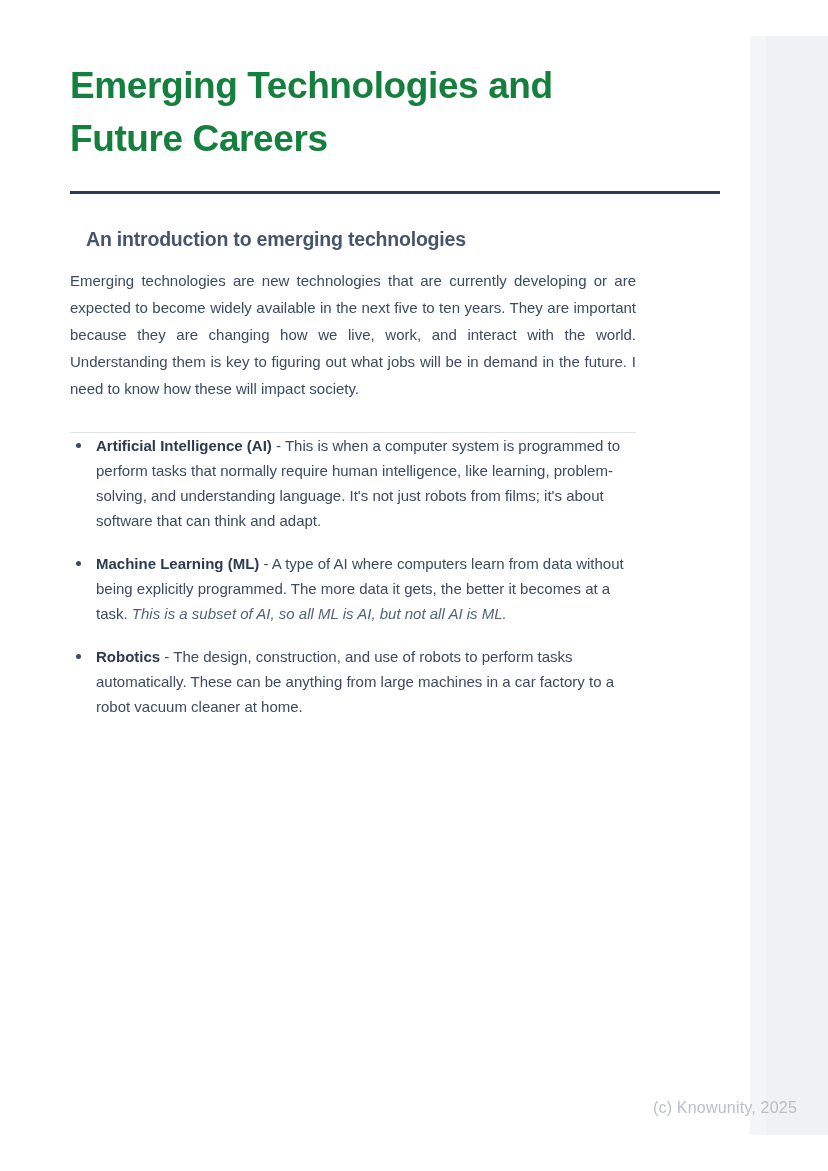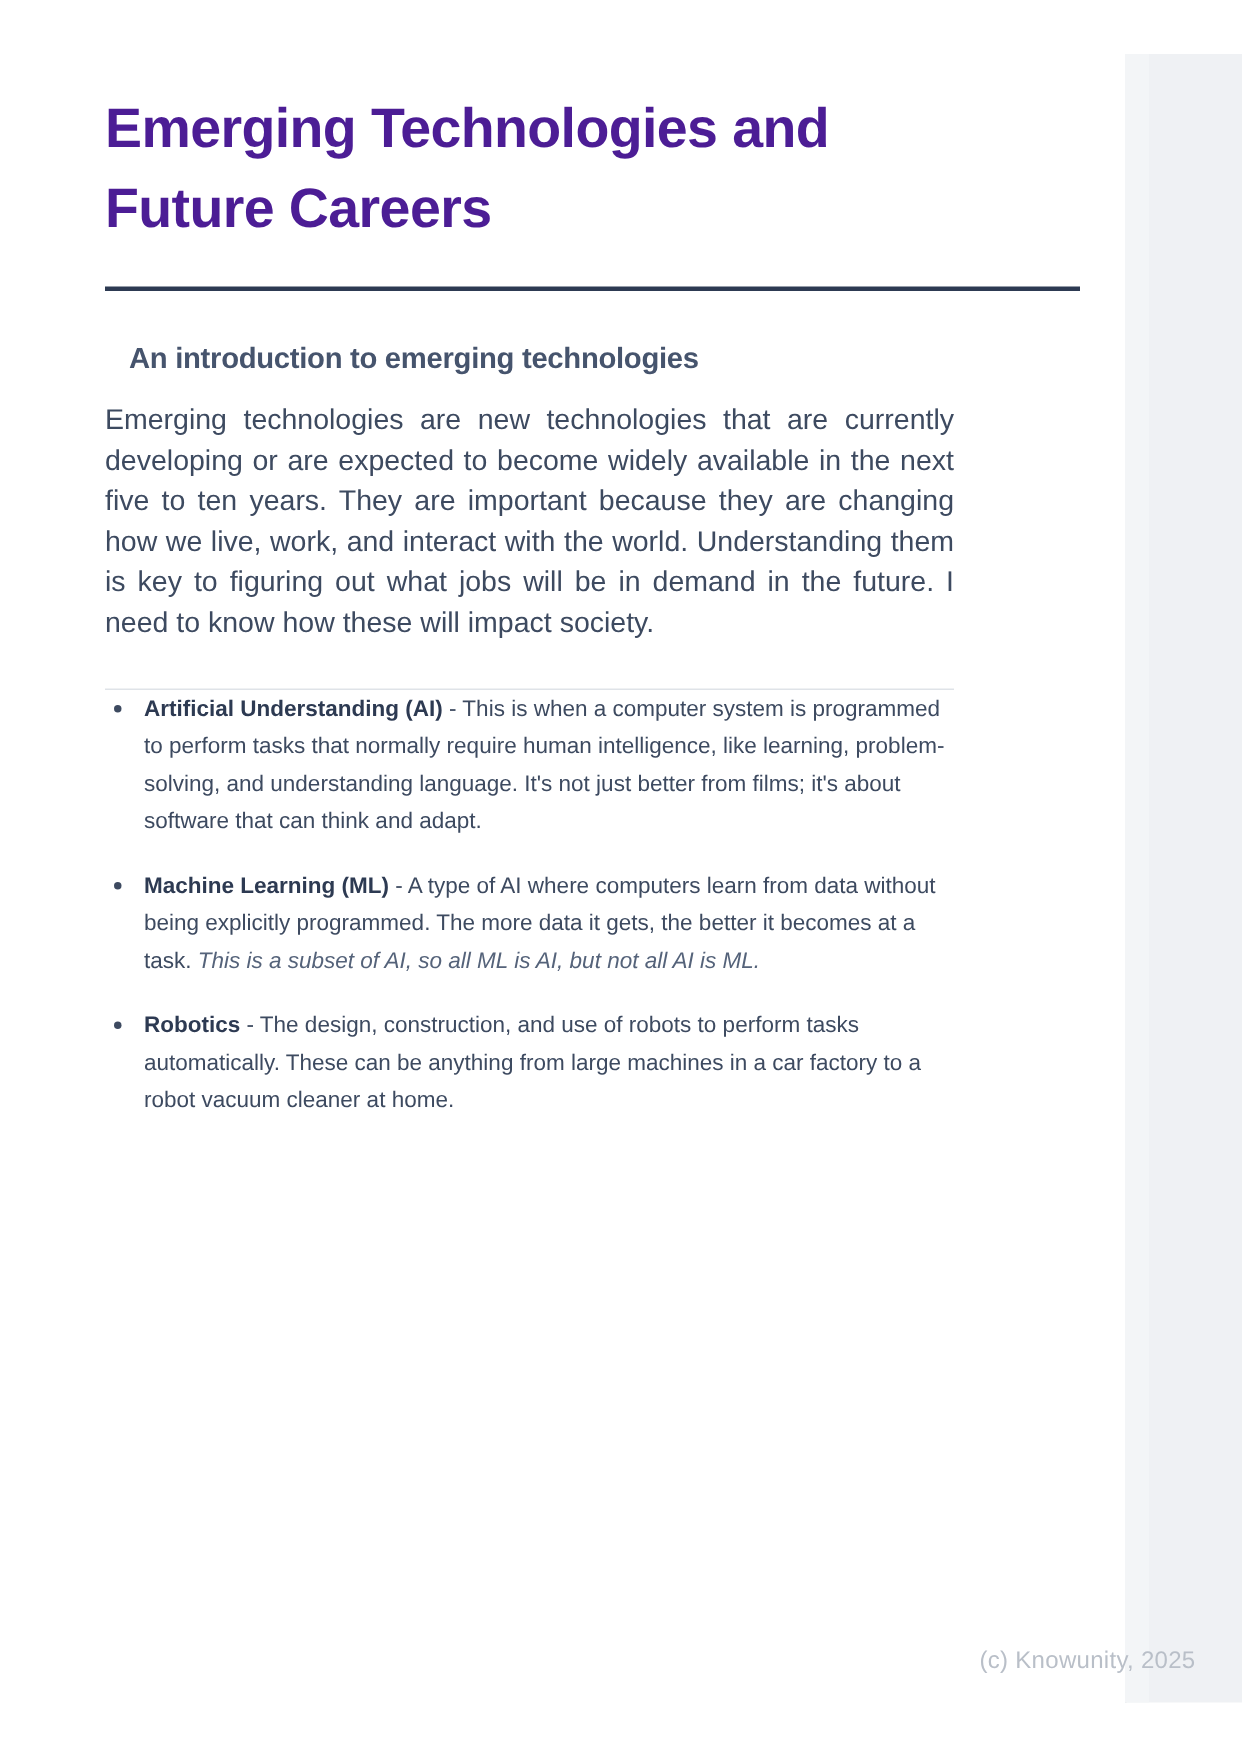"Emerging Technologies and Future Careers" h1.doc-title { color: #4c1d95 -> #15803d }
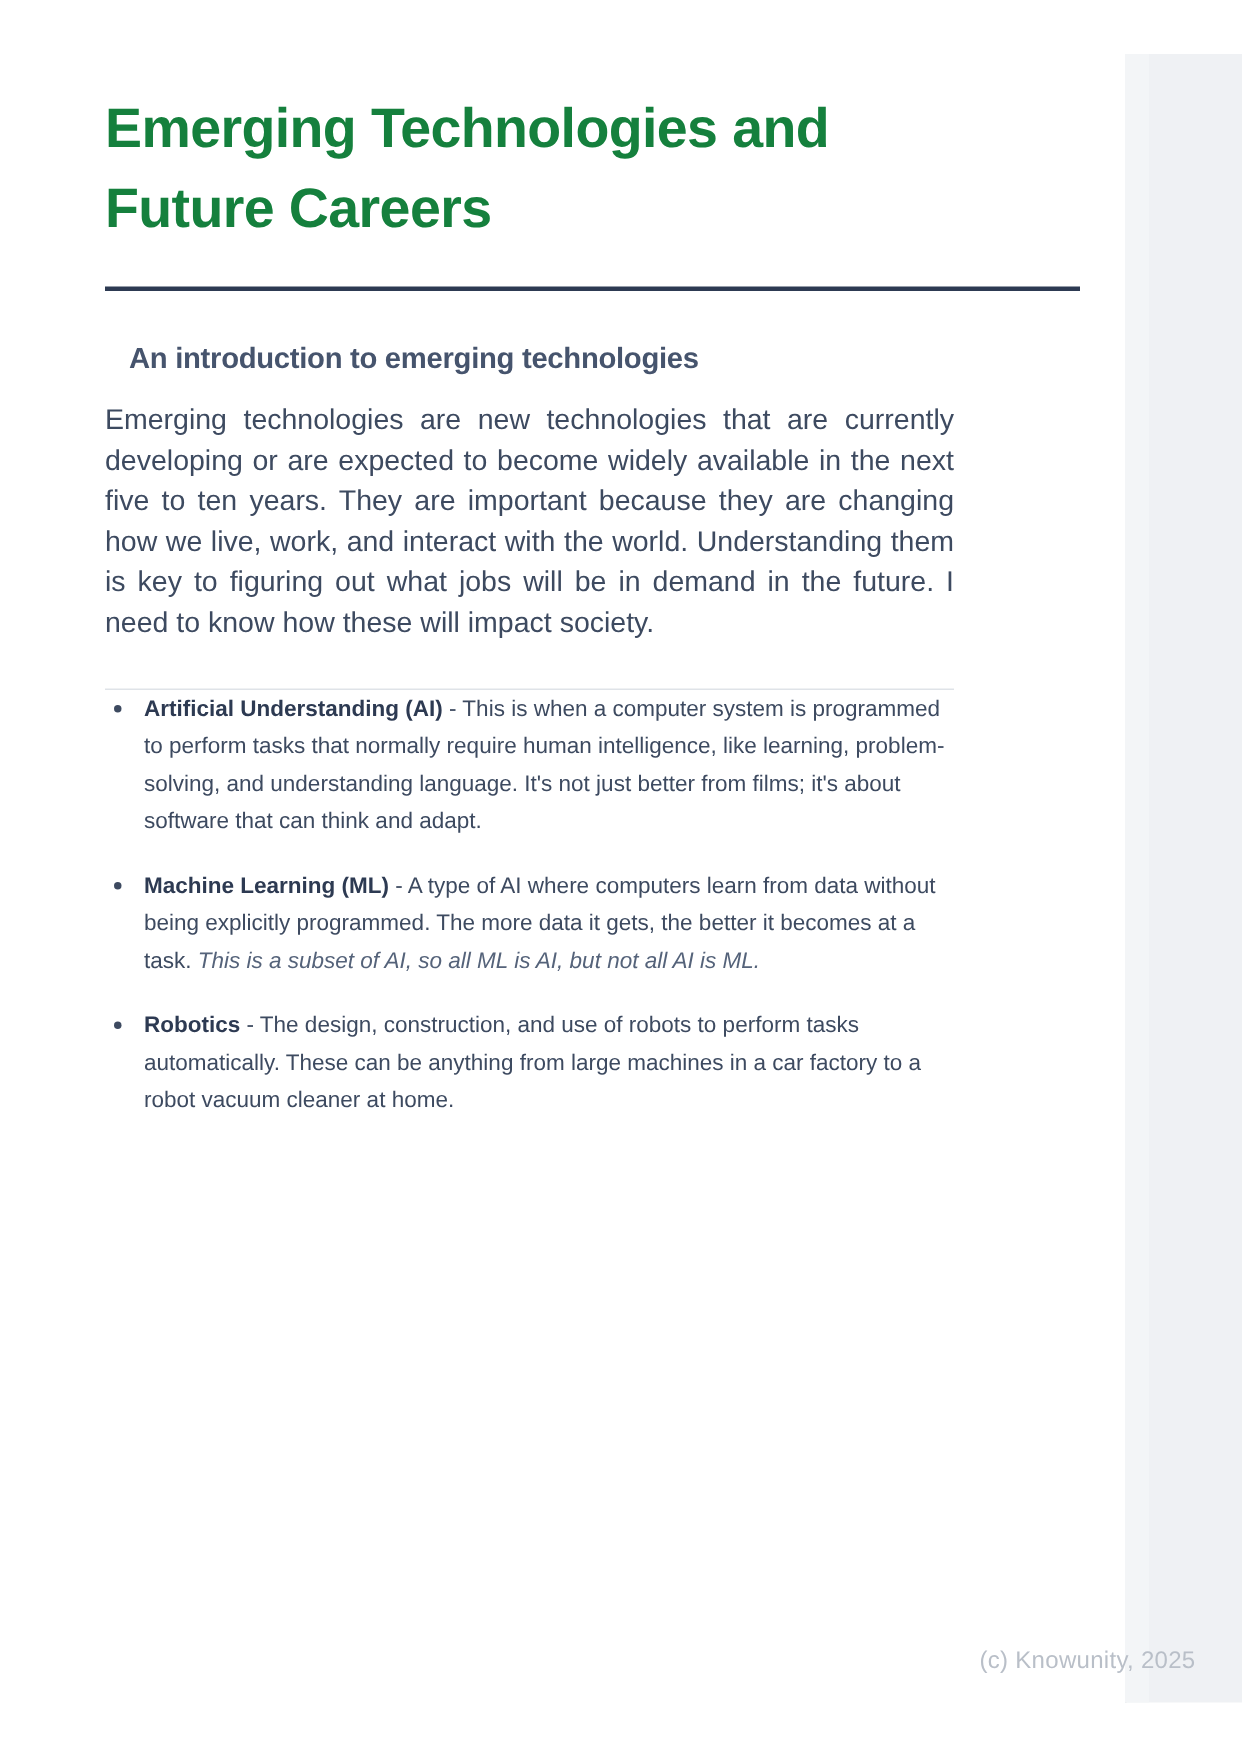"Emerging technologies are new" p.body-text { font-size: 19px -> 15px }
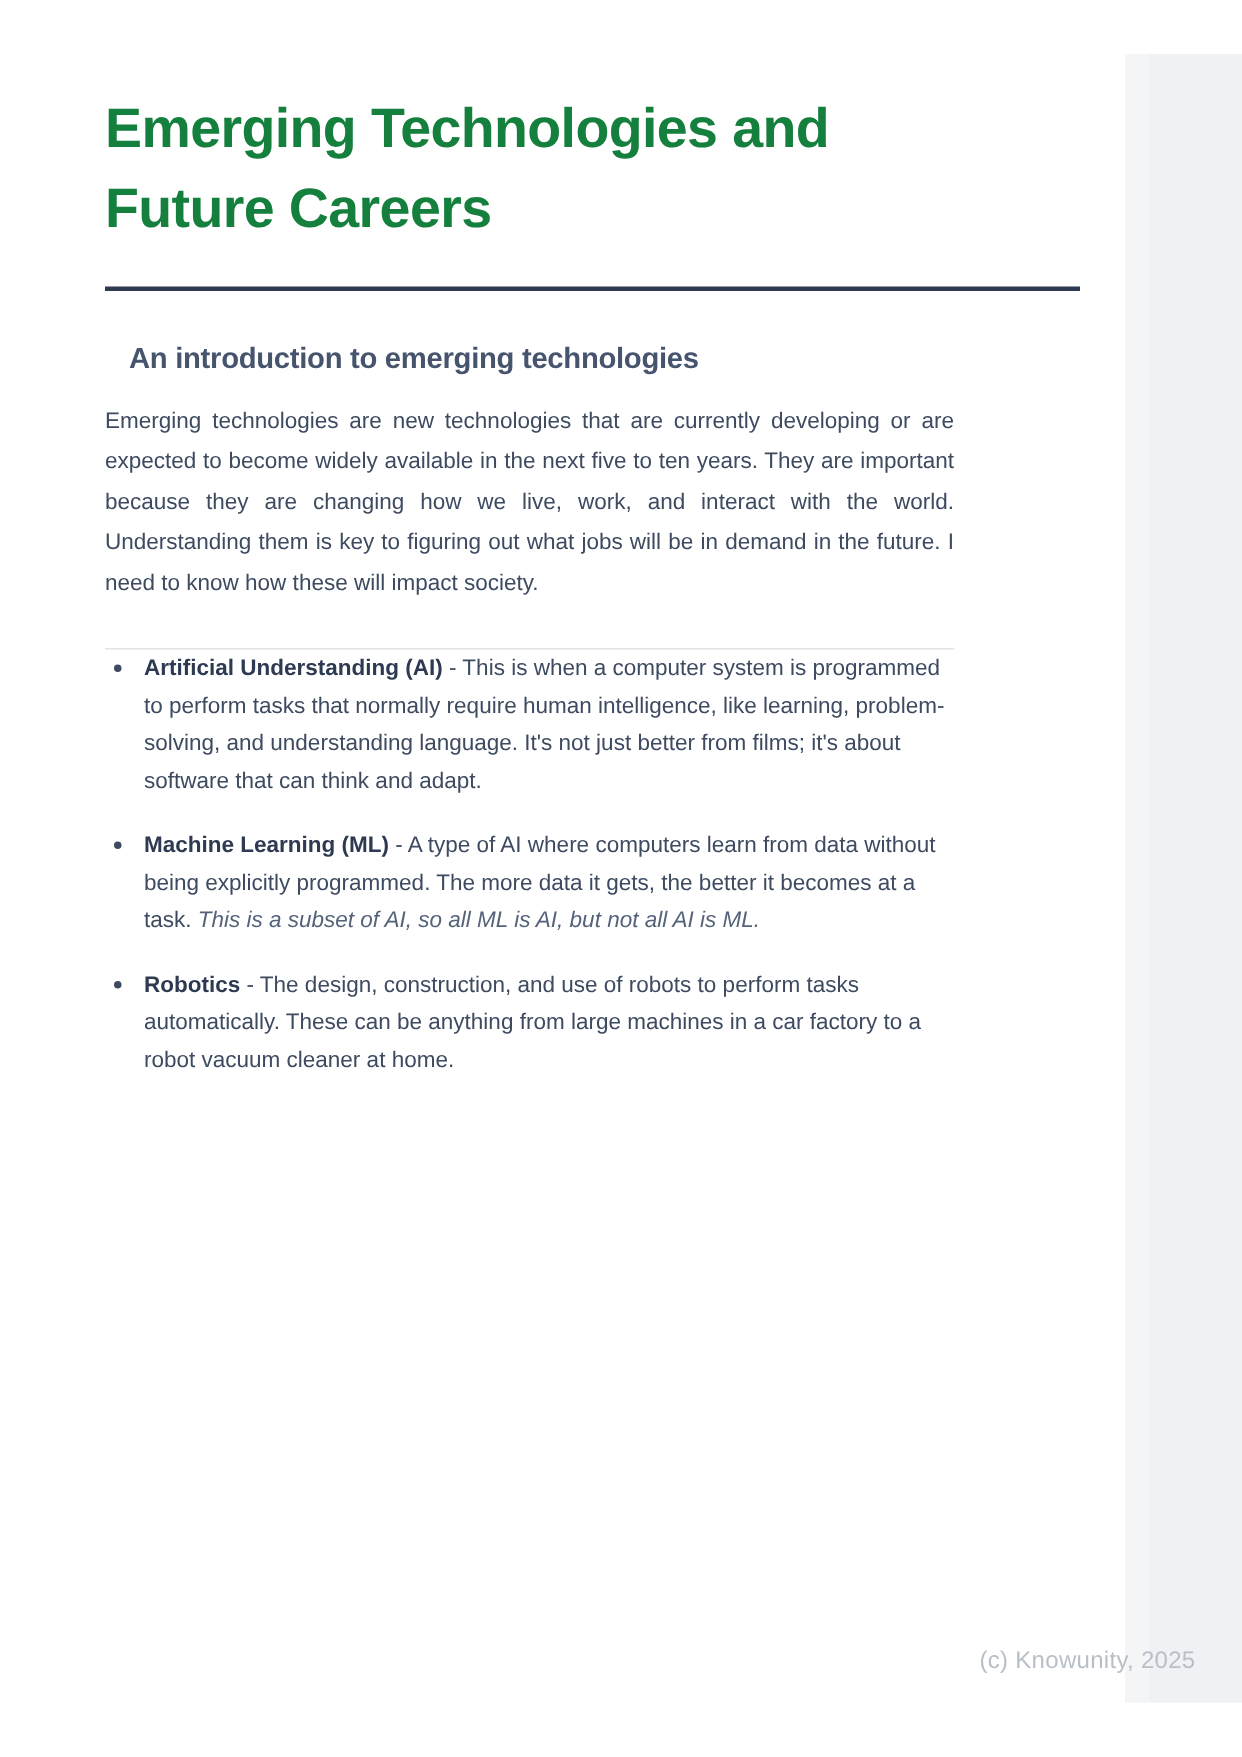"Artificial Understanding (AI)" span.term { text: Understanding -> Intelligence }
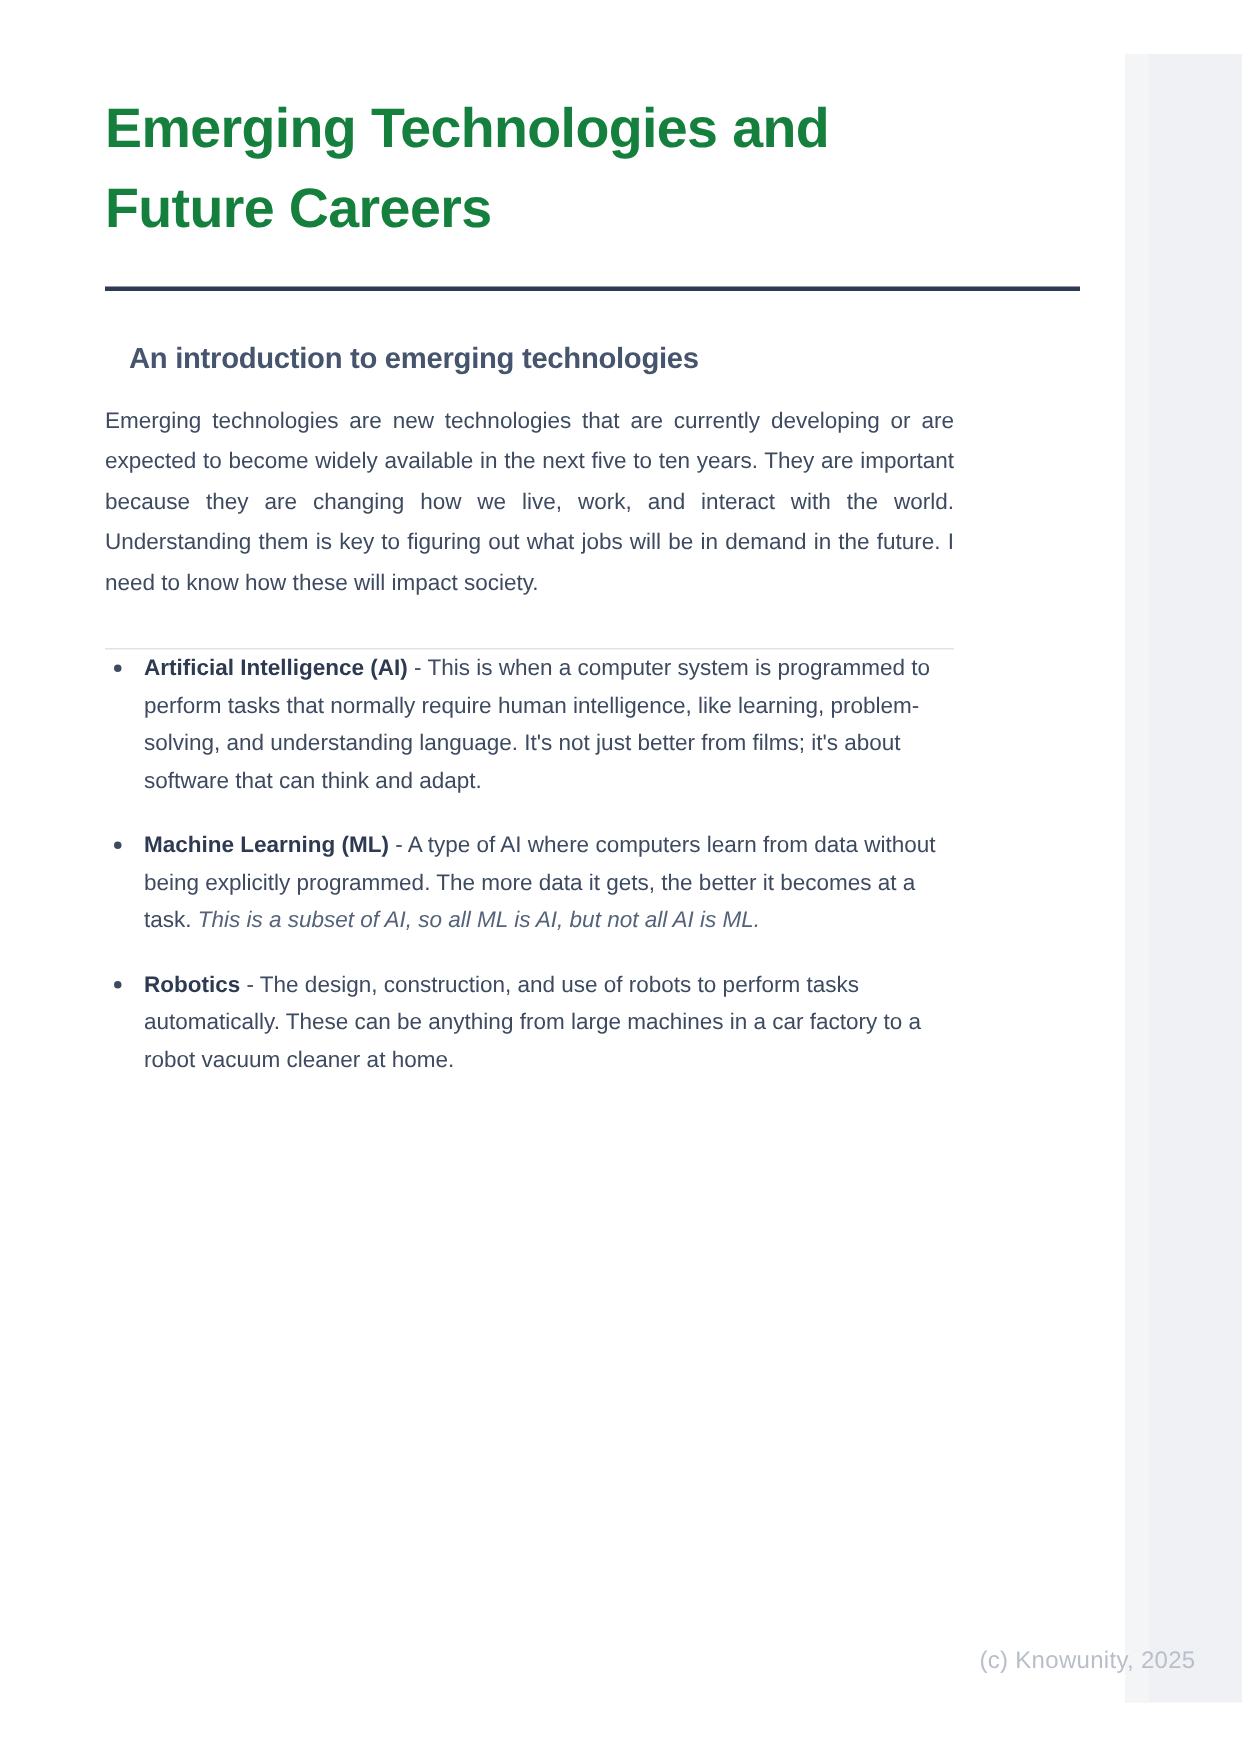"- This is when a" span { text: better -> robots }
